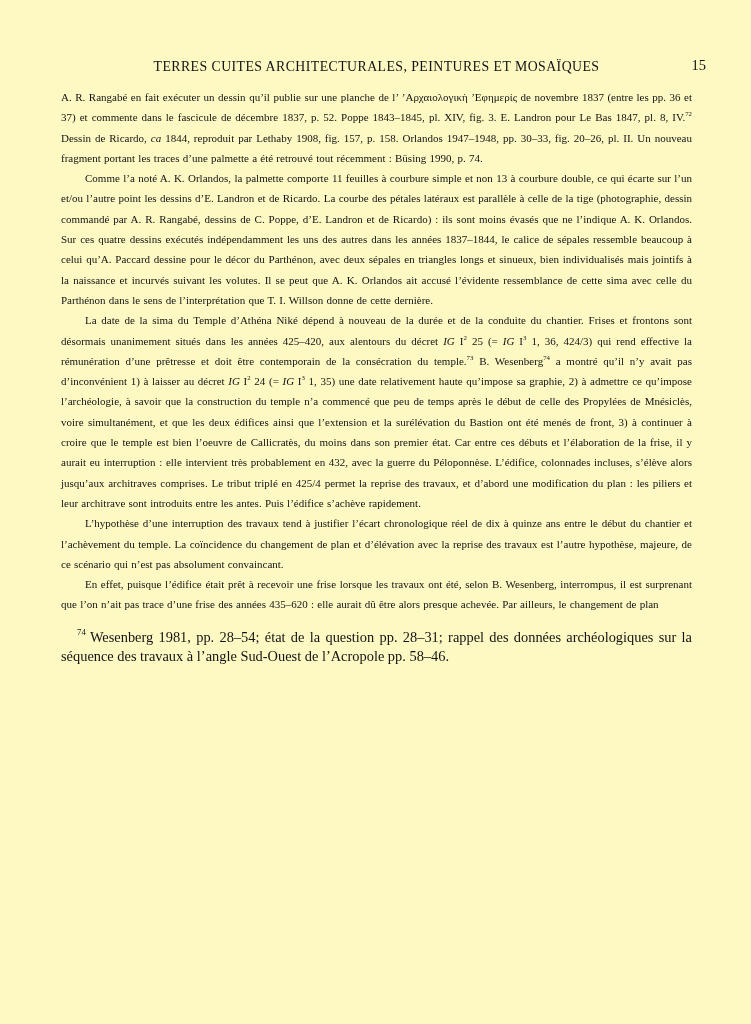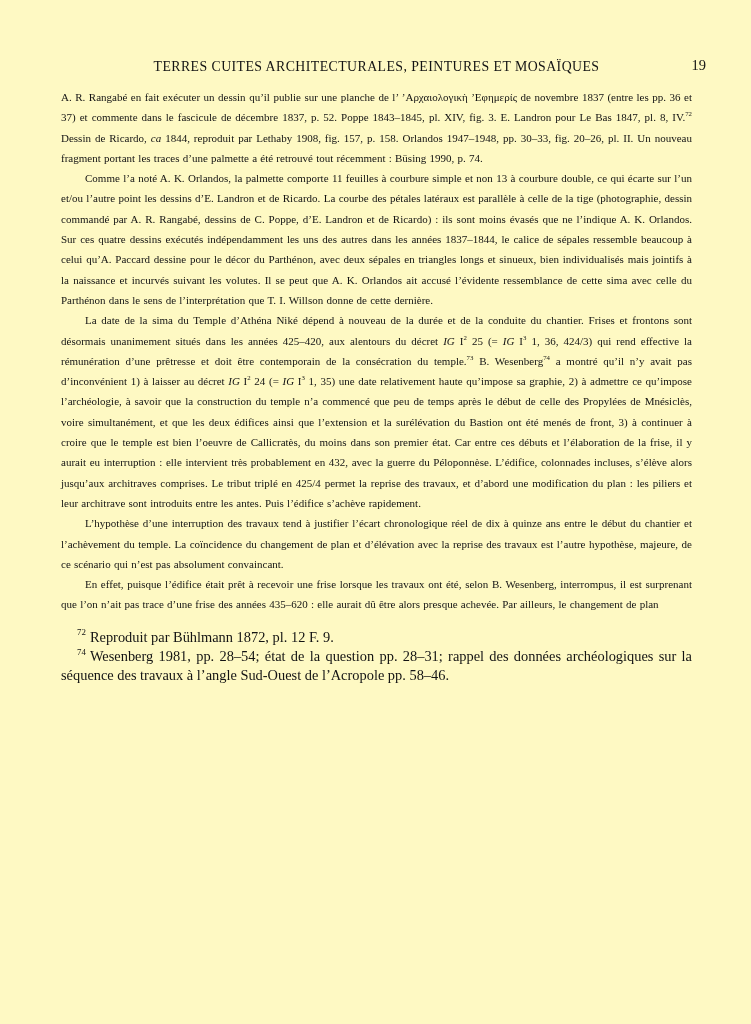"19" div.page-number { text: 19 -> 15 }
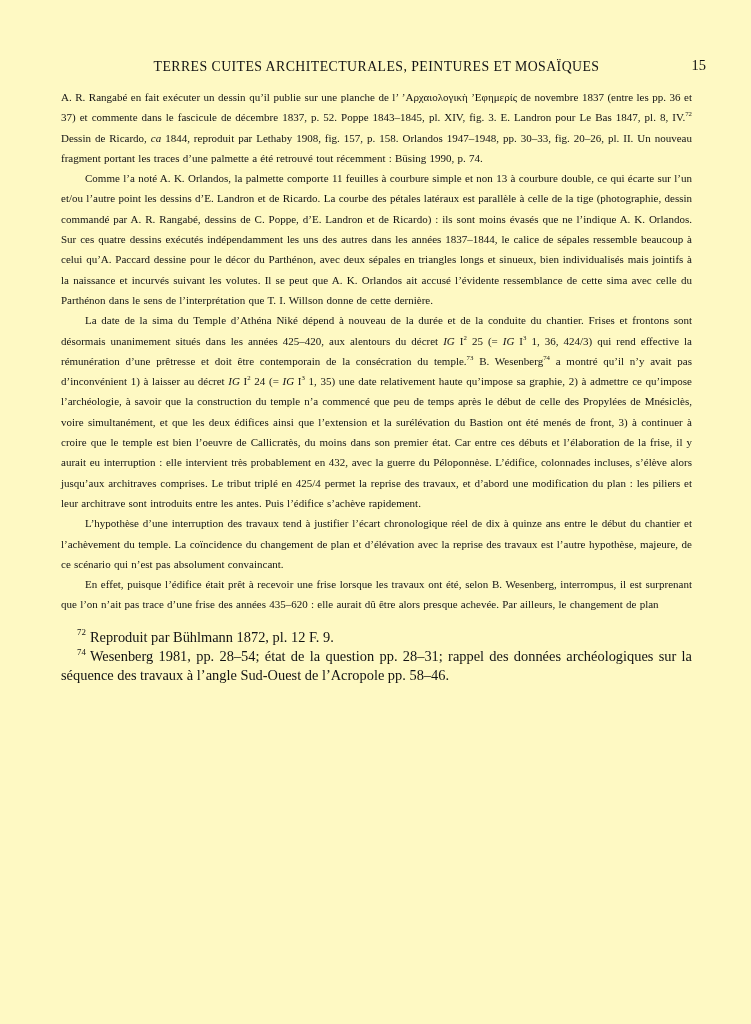"72 Reproduit par Bühlmann 1872," p.fn { html: <p><sup>72</sup><span>Reproduit par Bühlmann 1872, pl. 12 F. 9.</span></p> -> none }
